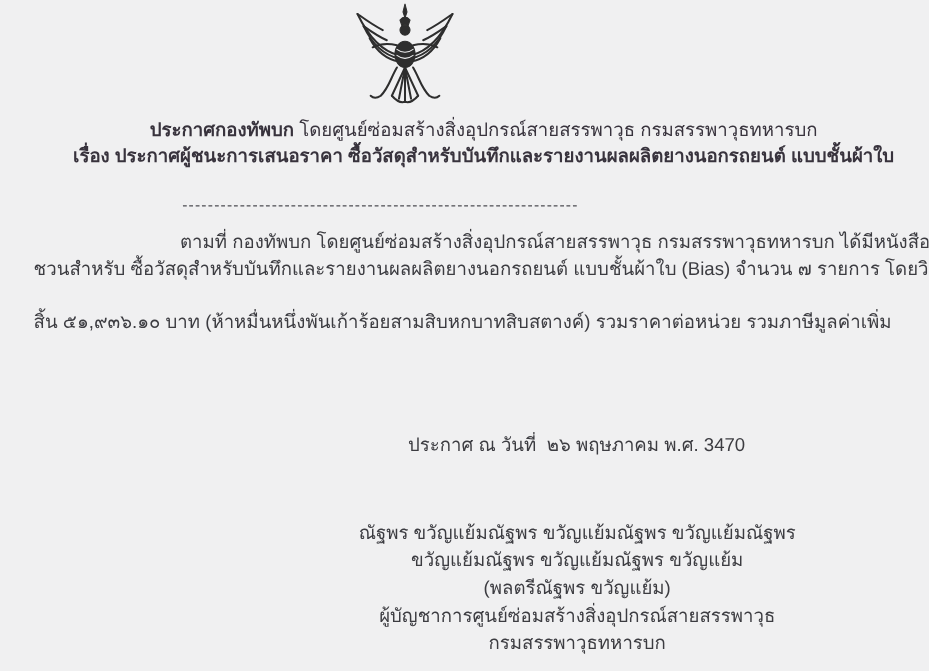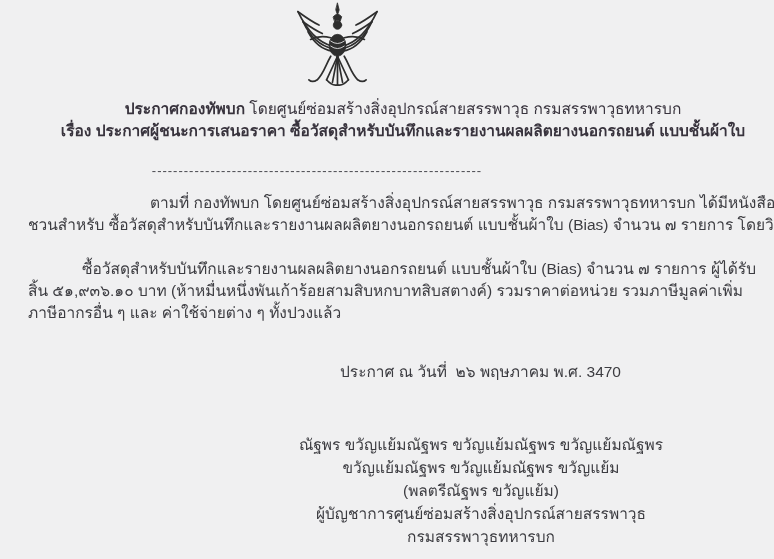"ซื้อวัสดุสำหรับบันทึกและรายงานผลผลิตยางน" div.txt { html: <div>ซื้อวัสดุสำหรับบันทึกและรายงานผลผลิตยางนอกรถยนต์ แบบชั้นผ้าใบ (Bias) จำนวน ๗ รายการ ผู้ได้รับ</div> -> none }
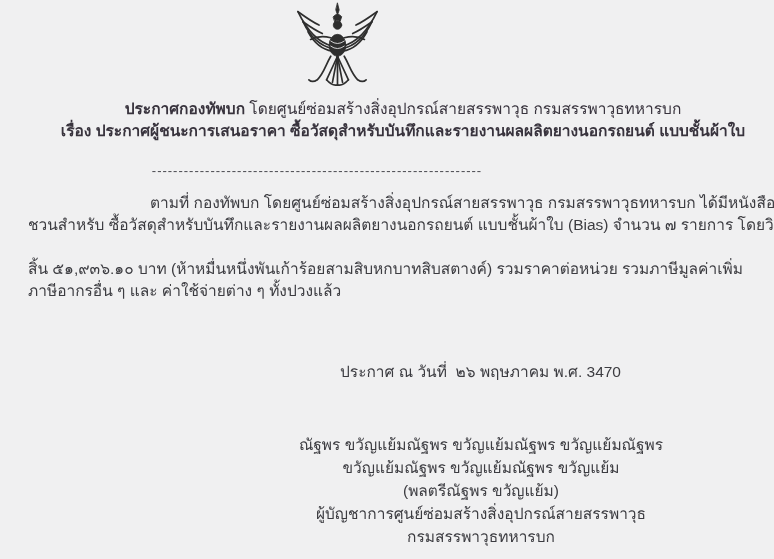"ภาษีอากรอื่น ๆ และ ค่าใช้จ่ายต่าง ๆ" div.txt { html: <div>ภาษีอากรอื่น ๆ และ ค่าใช้จ่ายต่าง ๆ ทั้งปวงแล้ว</div> -> none }
